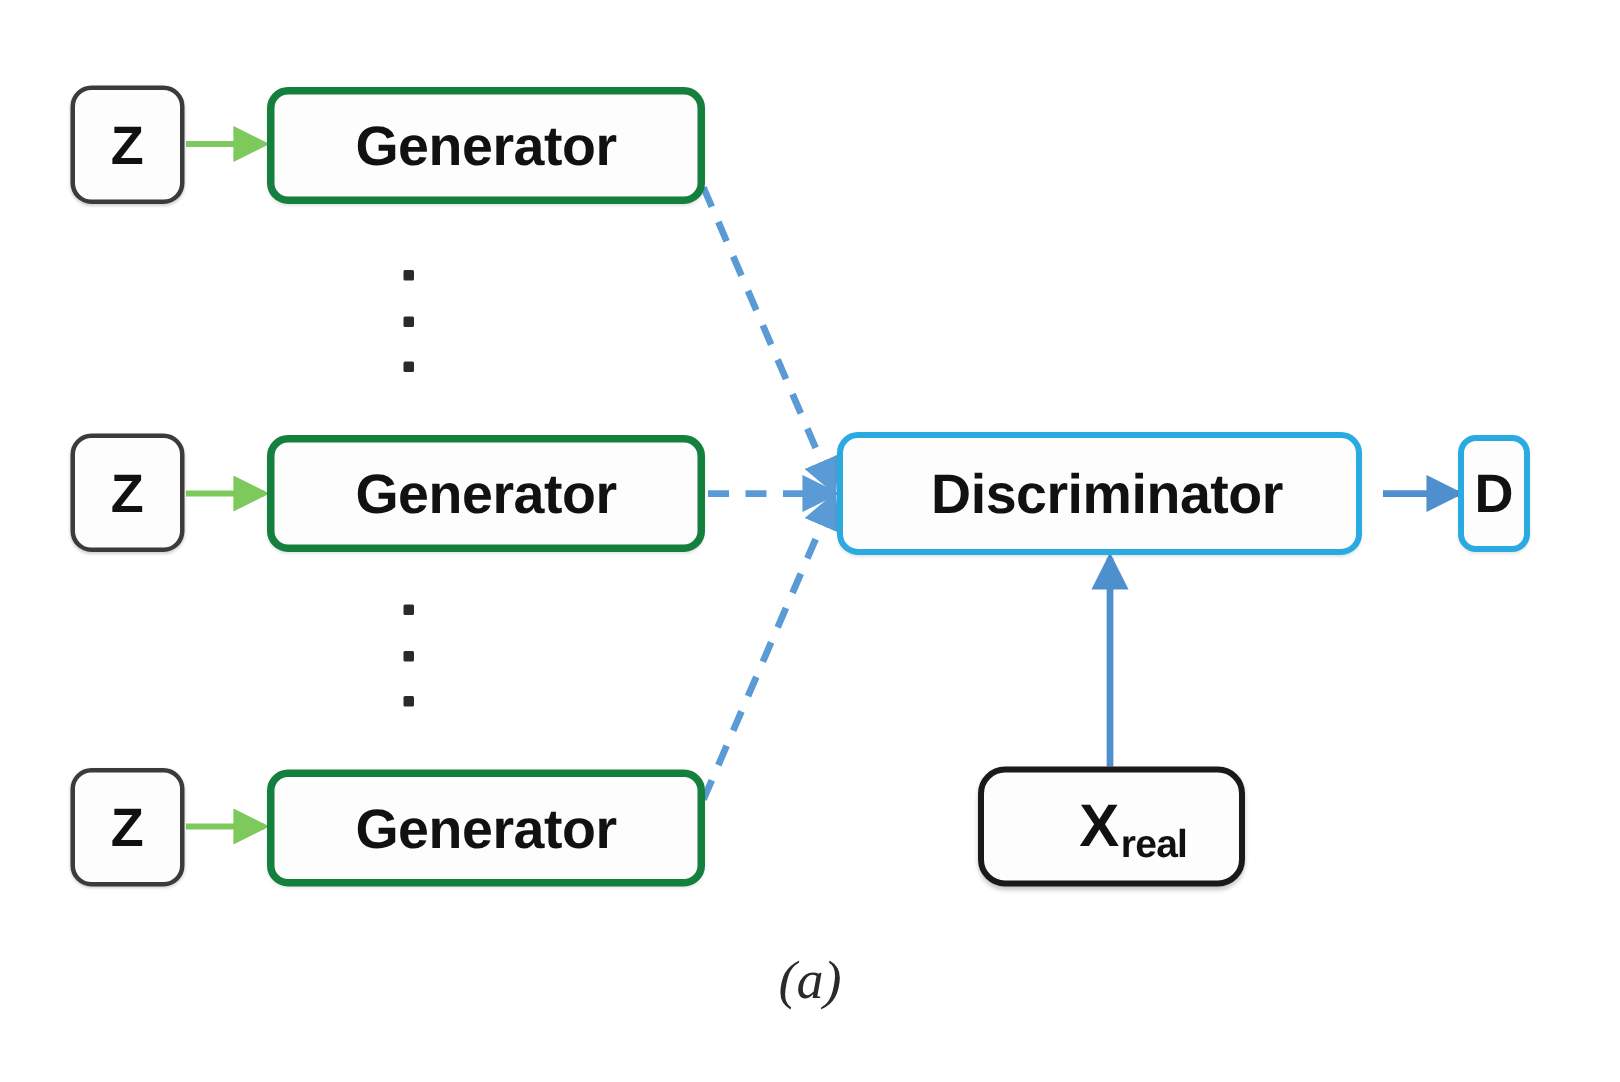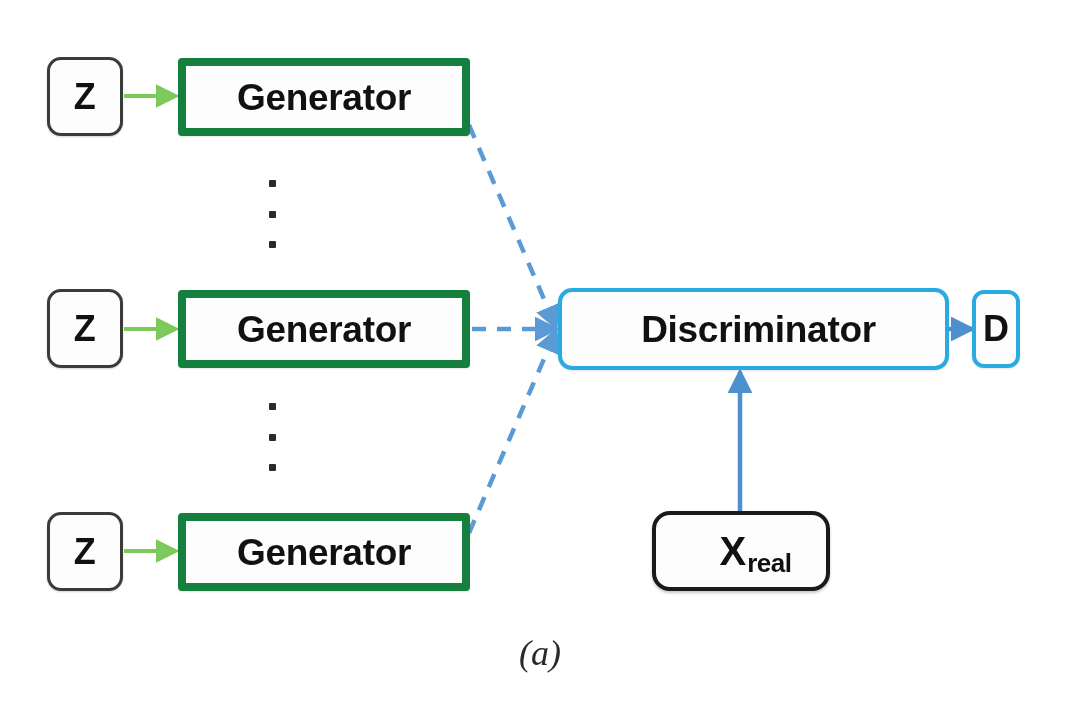"Generator" .node-generator { border: 8px solid #15803d -> 5px solid #15803d; border-radius: 4px -> 14px }
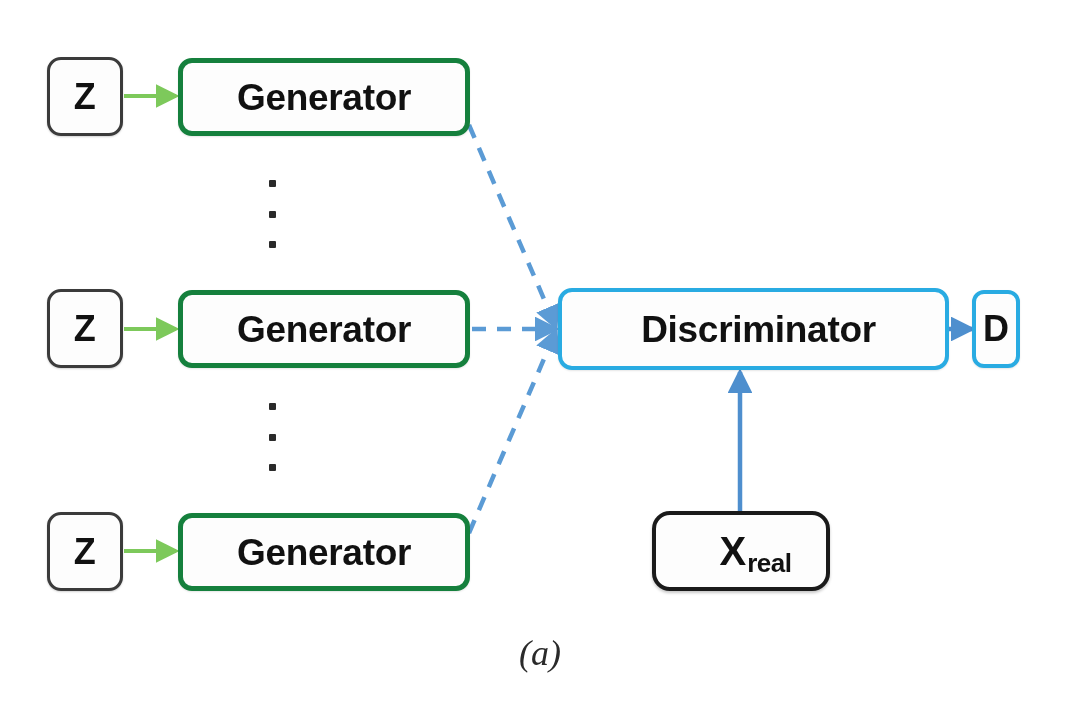"Discriminator" div.node { width: 391px -> 350px }
